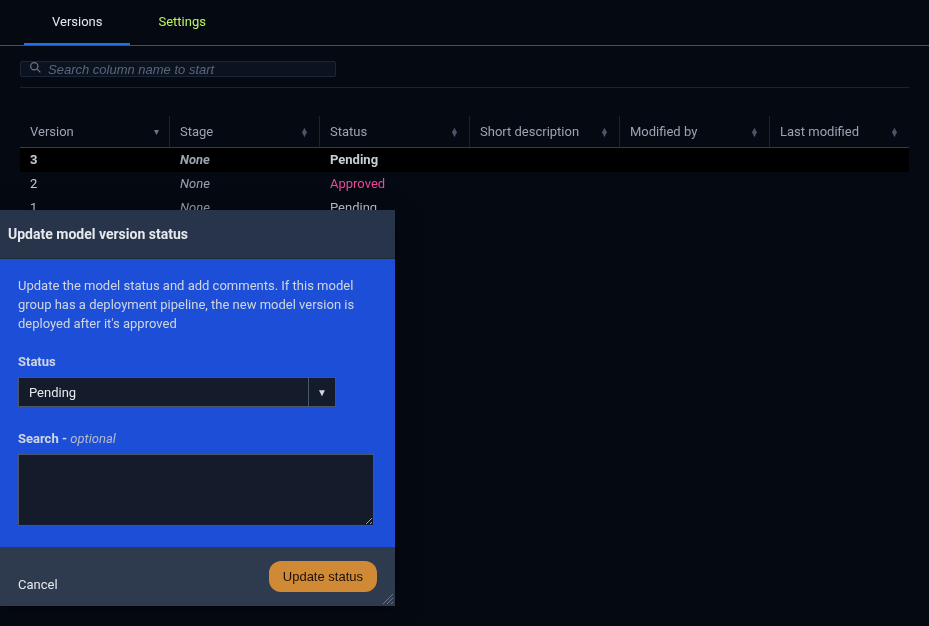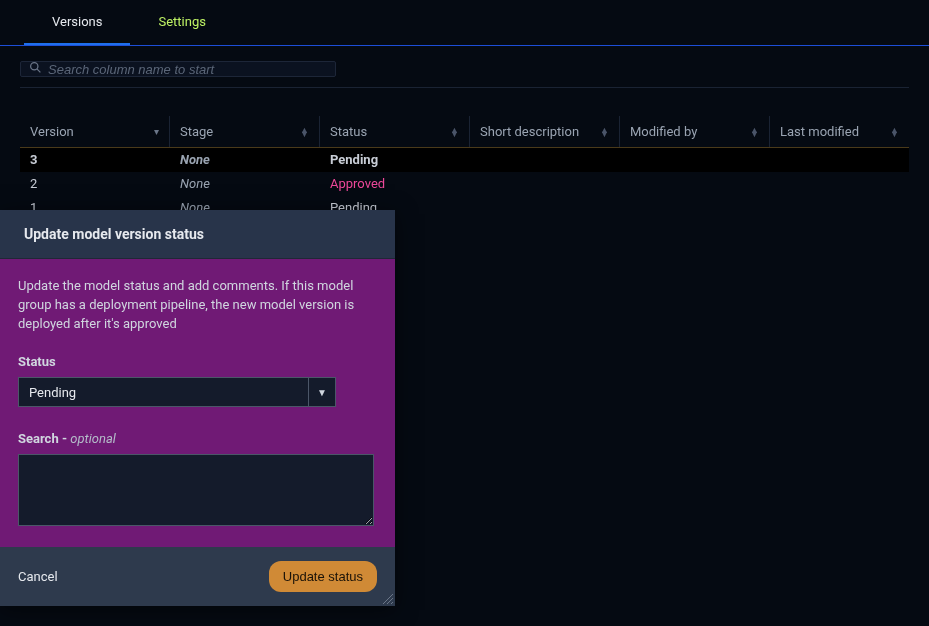"Update model version status" .modal-header { padding: 16px 24px -> 16px 8px }
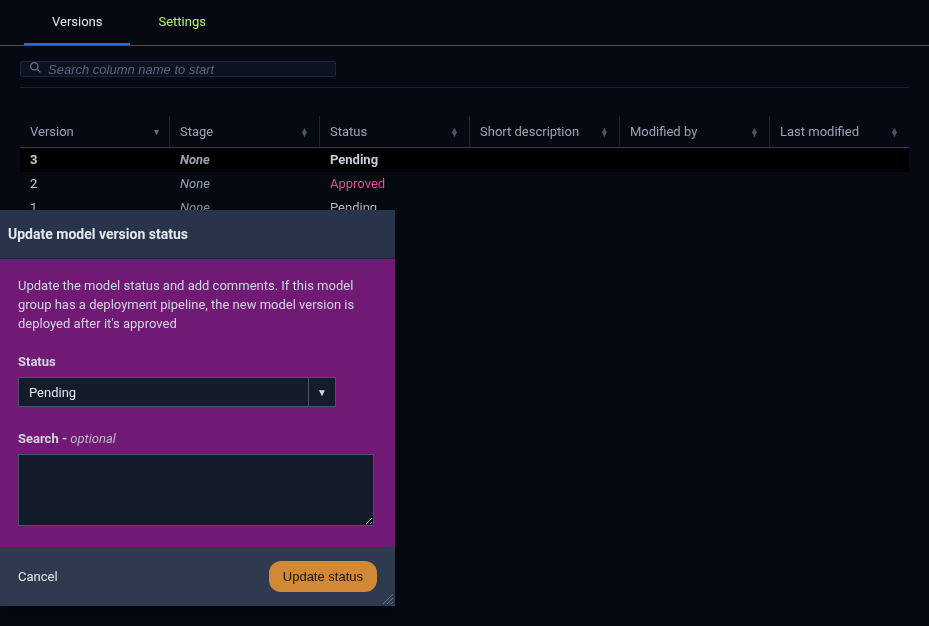"Update the model status and" .modal-body { background: #701a75 -> #1d4ed8 }
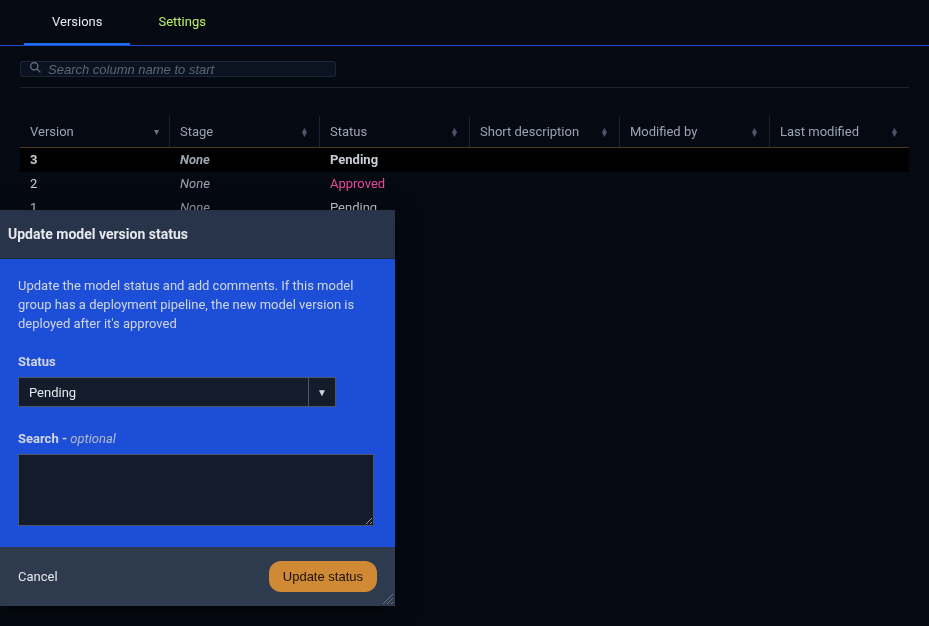"Cancel" .modal-footer { align-items: center -> flex-end }
